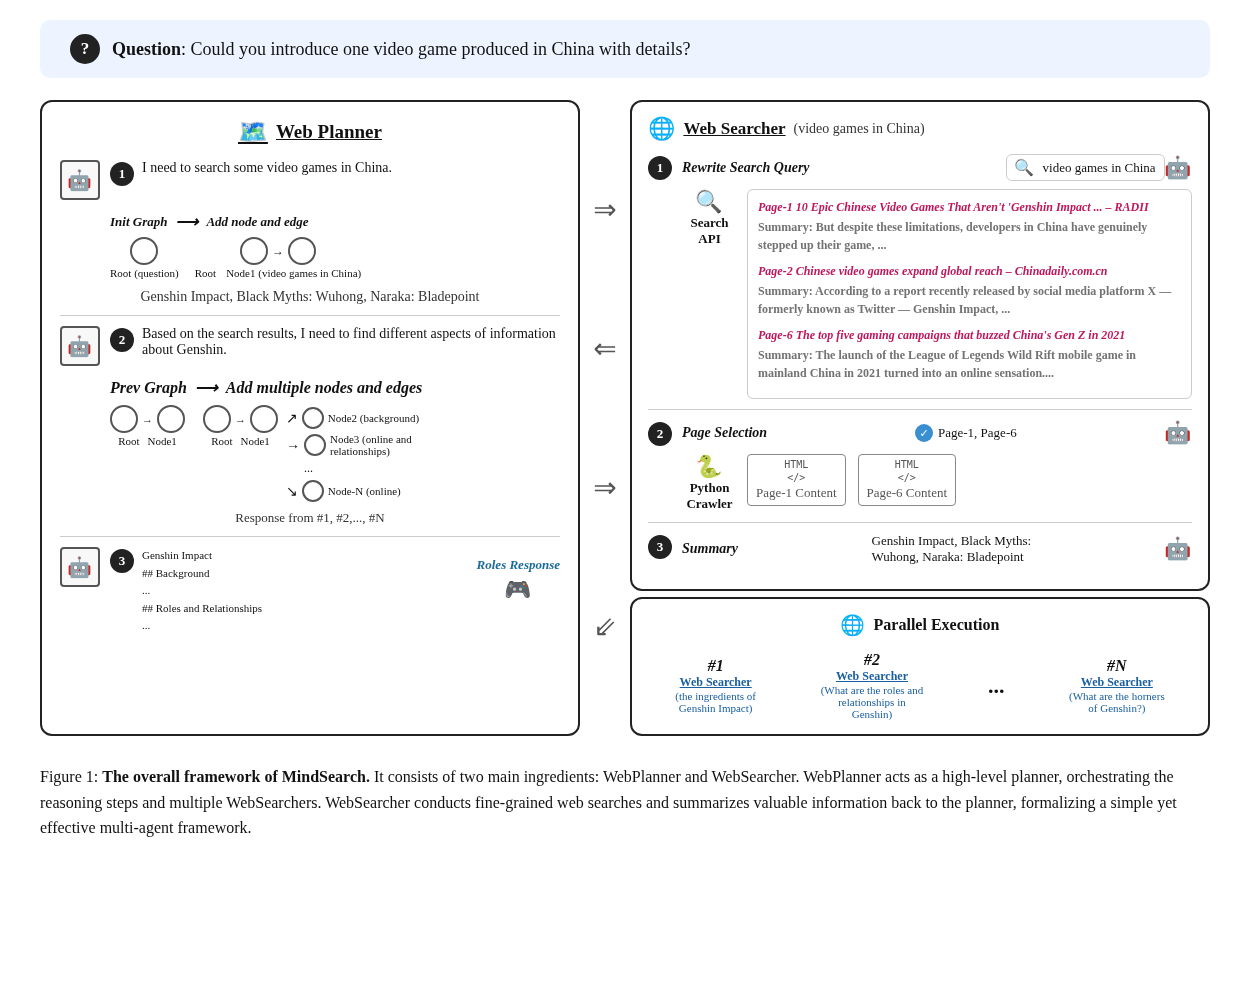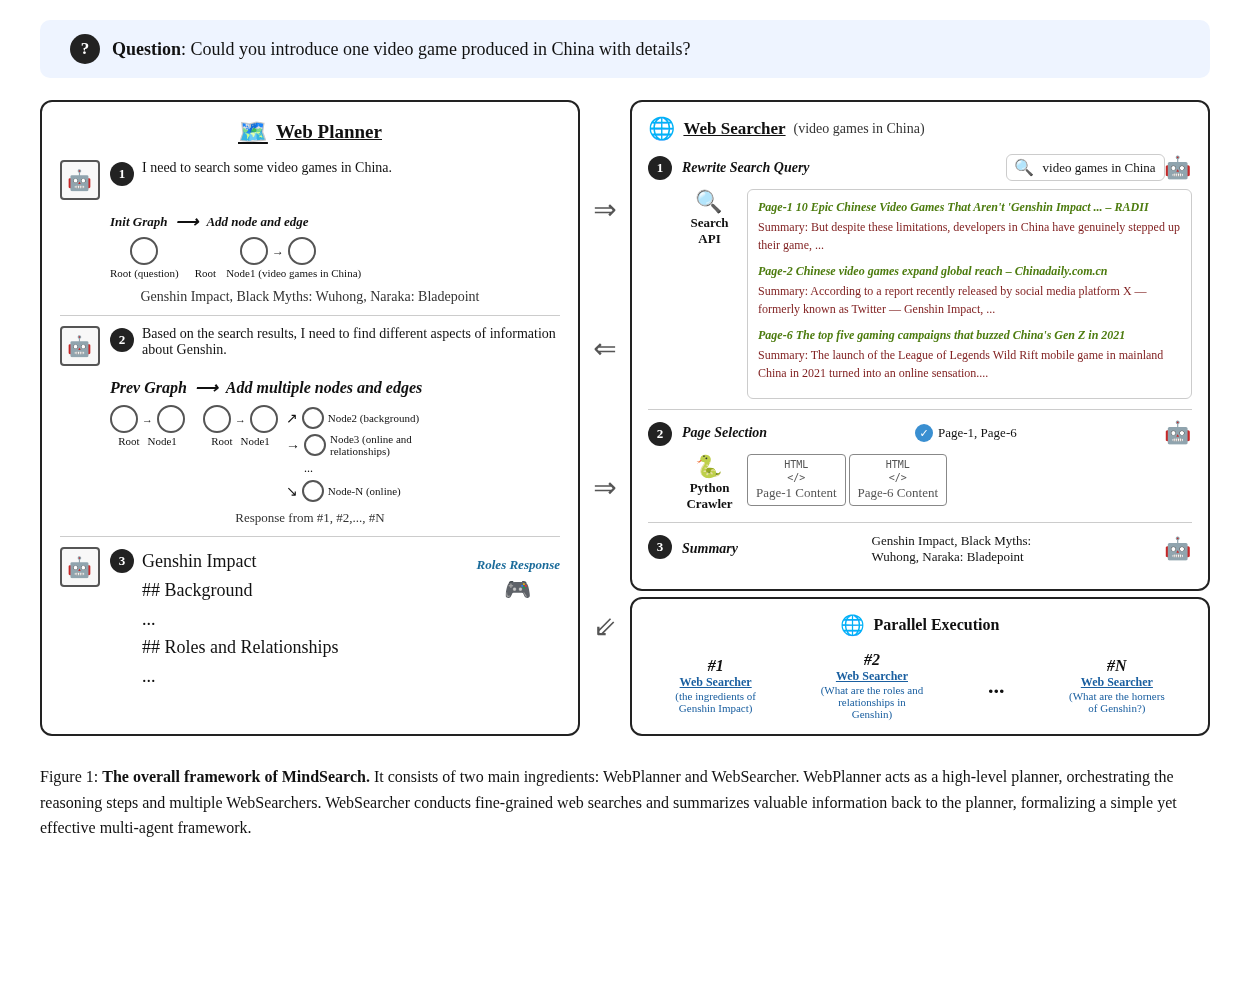"Page-1 10 Epic Chinese Video" .result-title { color: #4d7c0f -> #be185d }
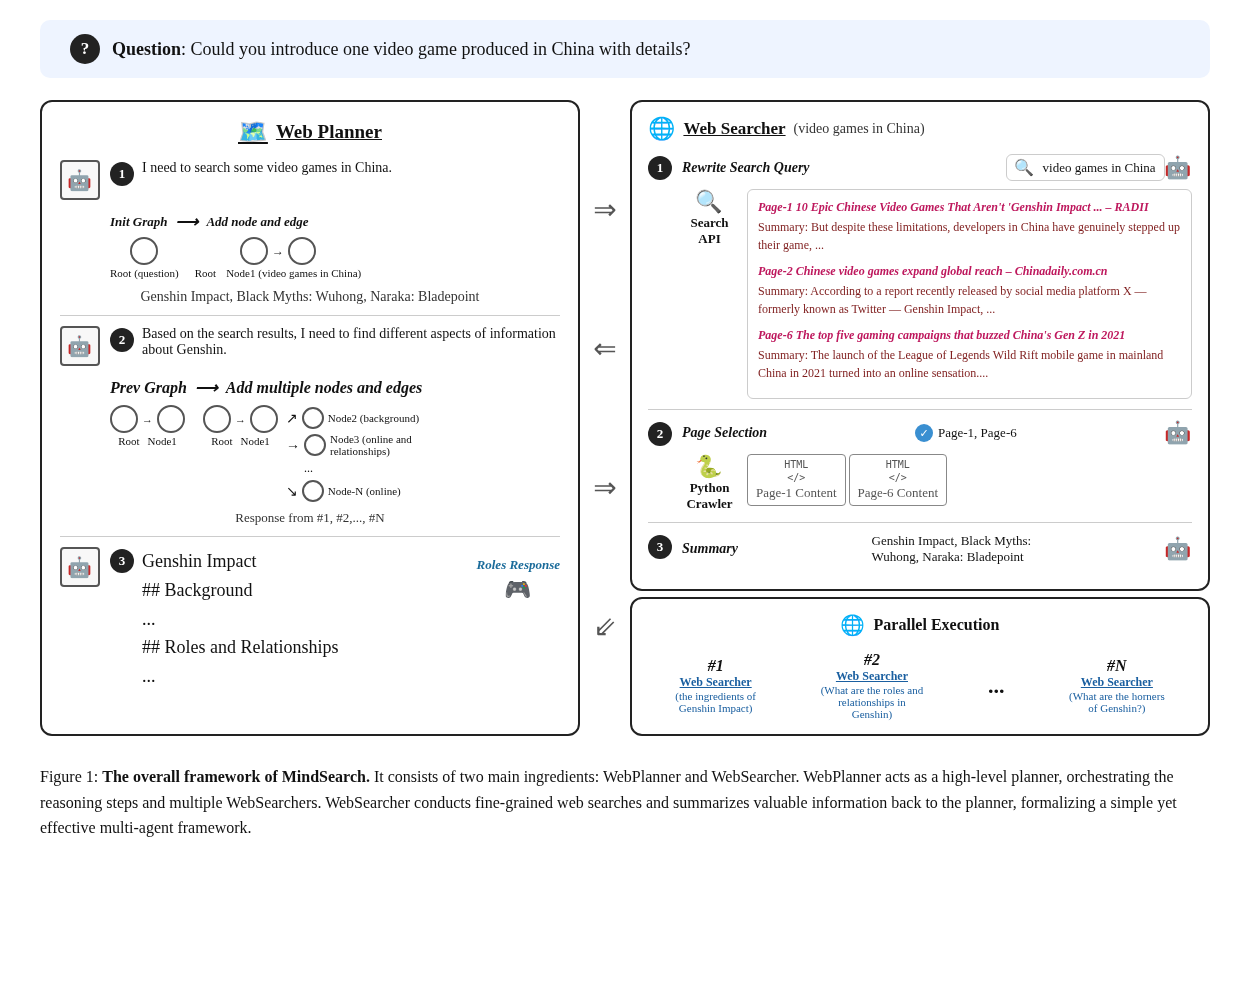"Summary: But despite these limitations," .result-summary { color: #7f1d1d -> #737373; font-weight: none -> bold }
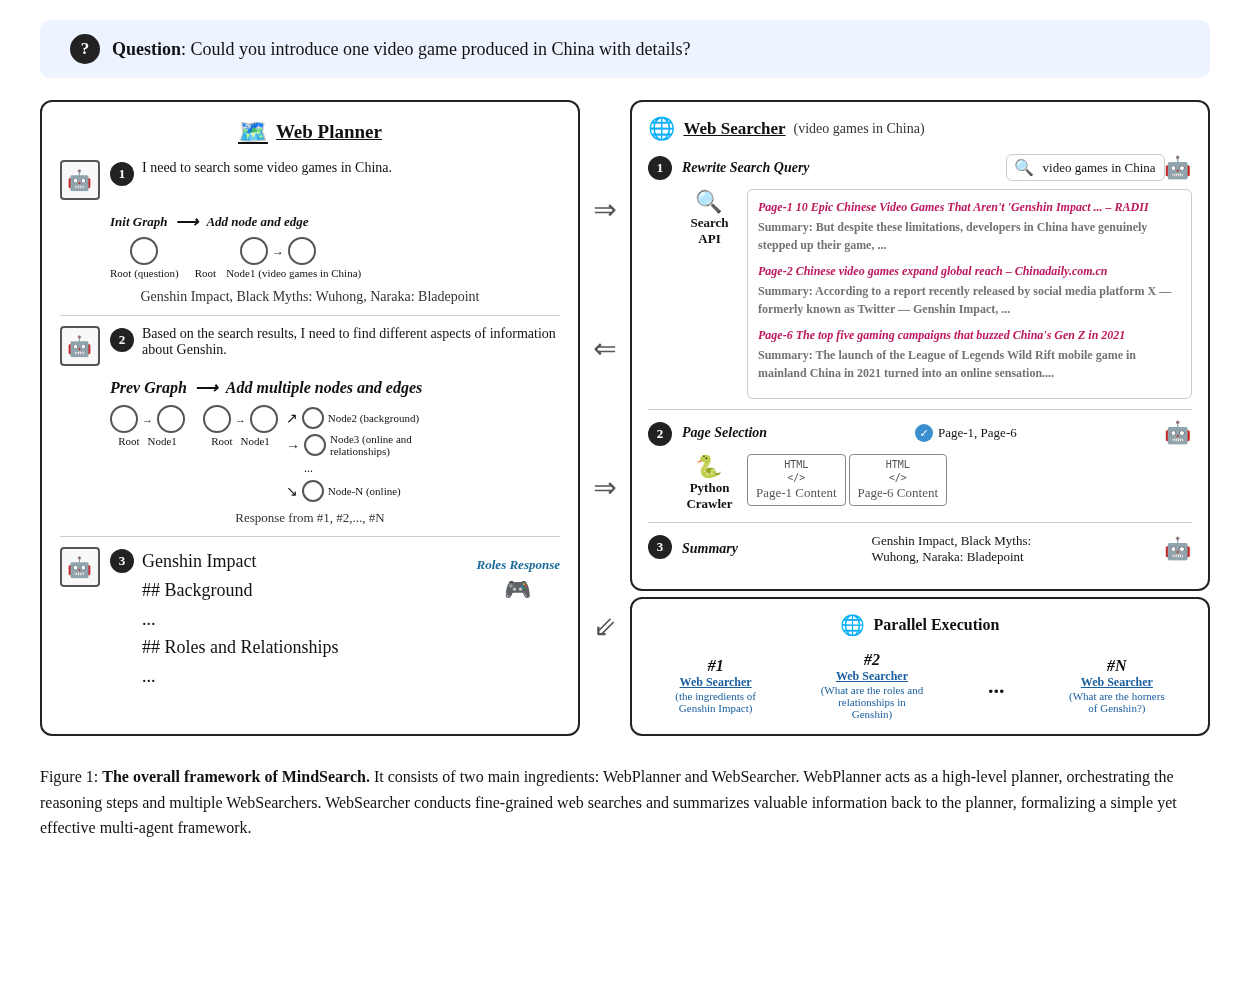"HTML" .crawler-row { gap: 3px -> 12px }
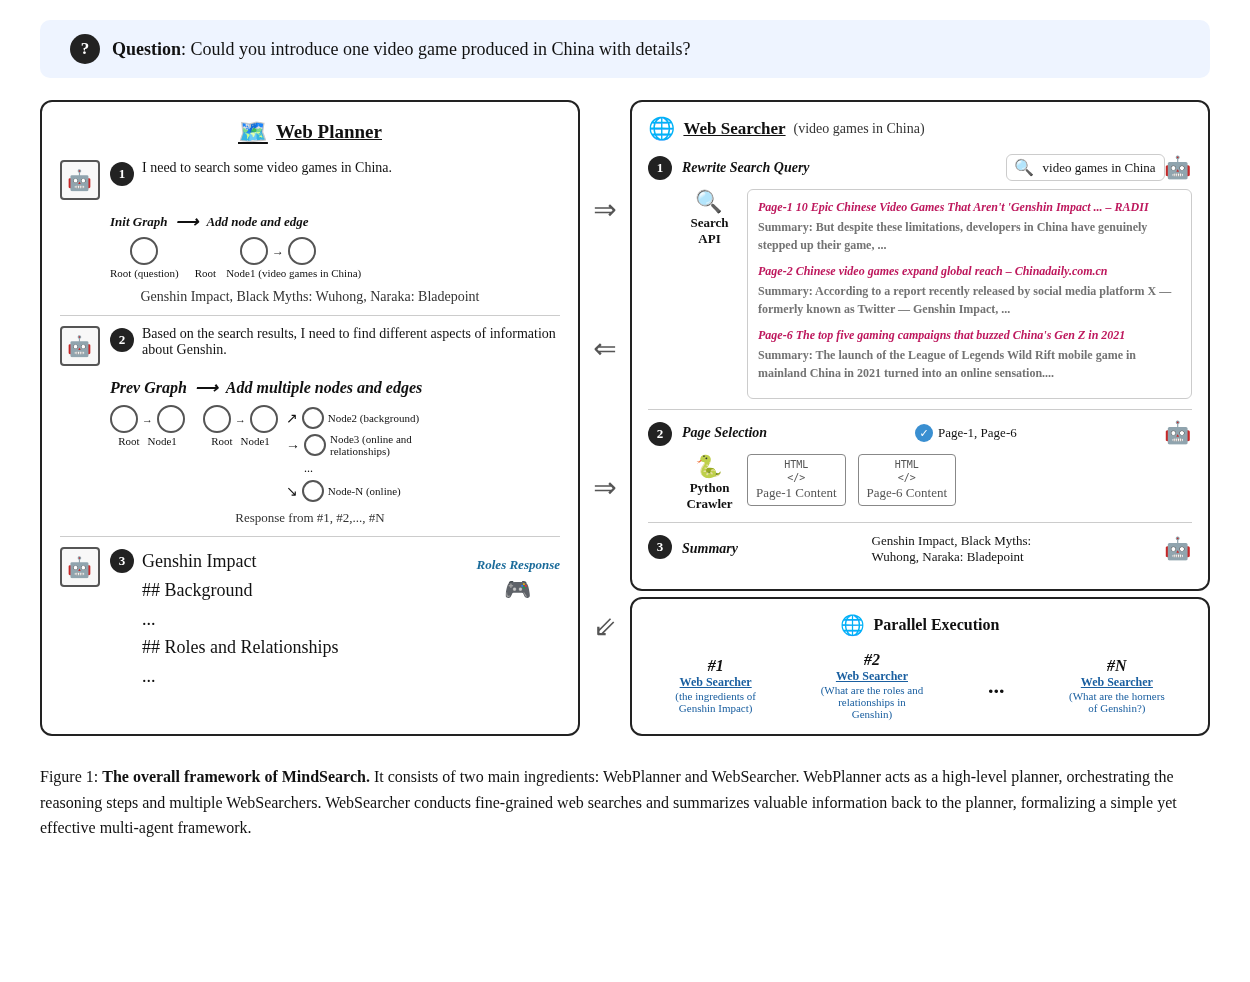"Genshin Impact" .step3-content { font-size: 18px -> 11px }
